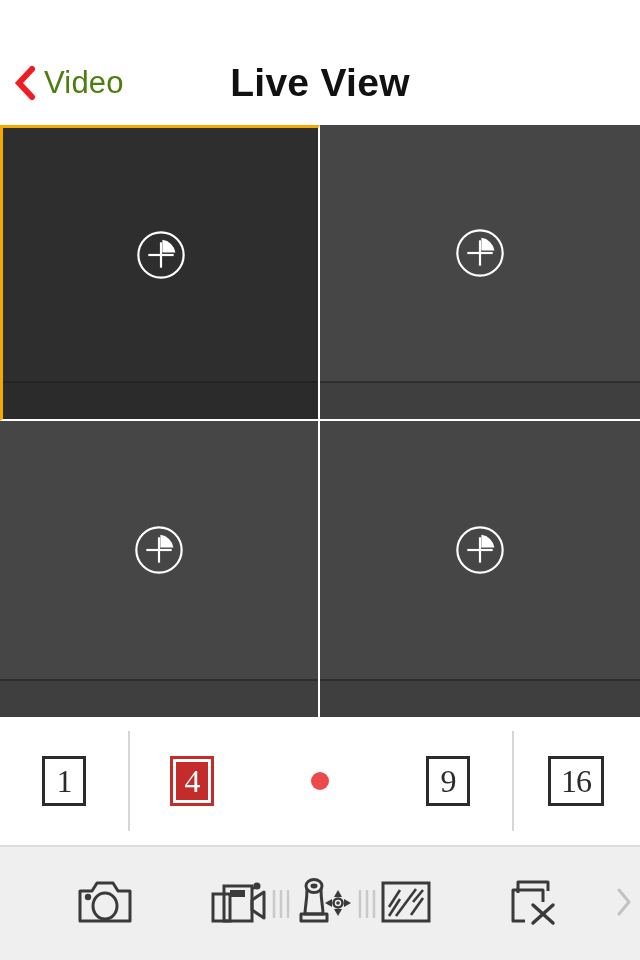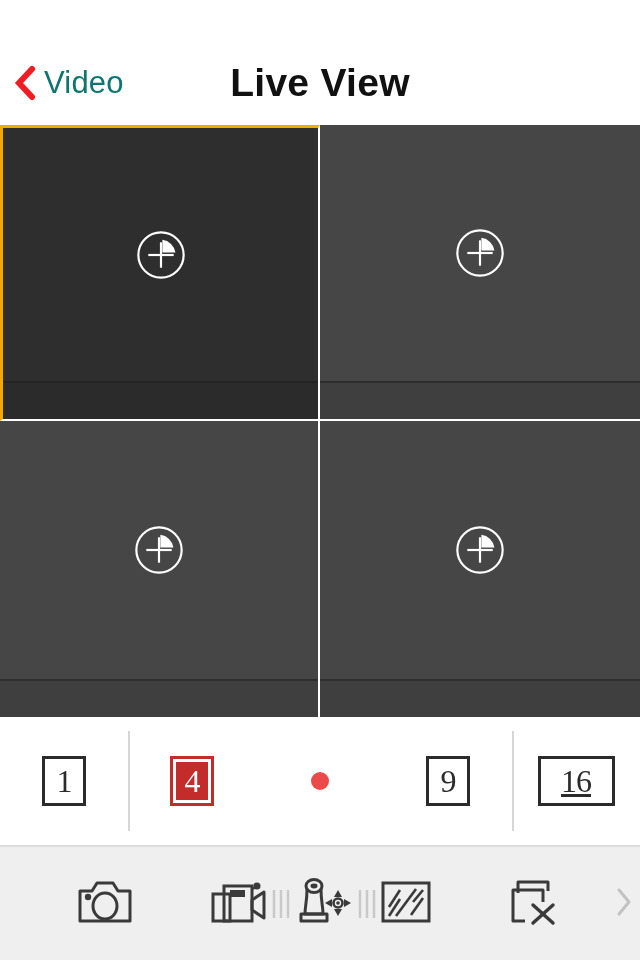"Video" .nav-back-label { color: #0f766e -> #4d7c0f }
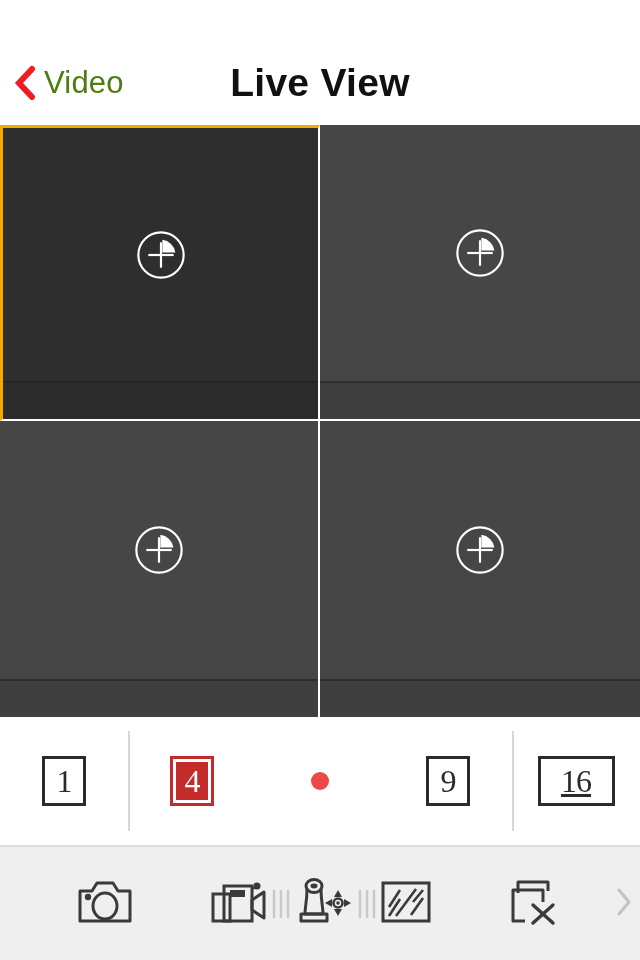"16" .layout-btn.wide { text-decoration: underline -> none; width: 77px -> 56px }
